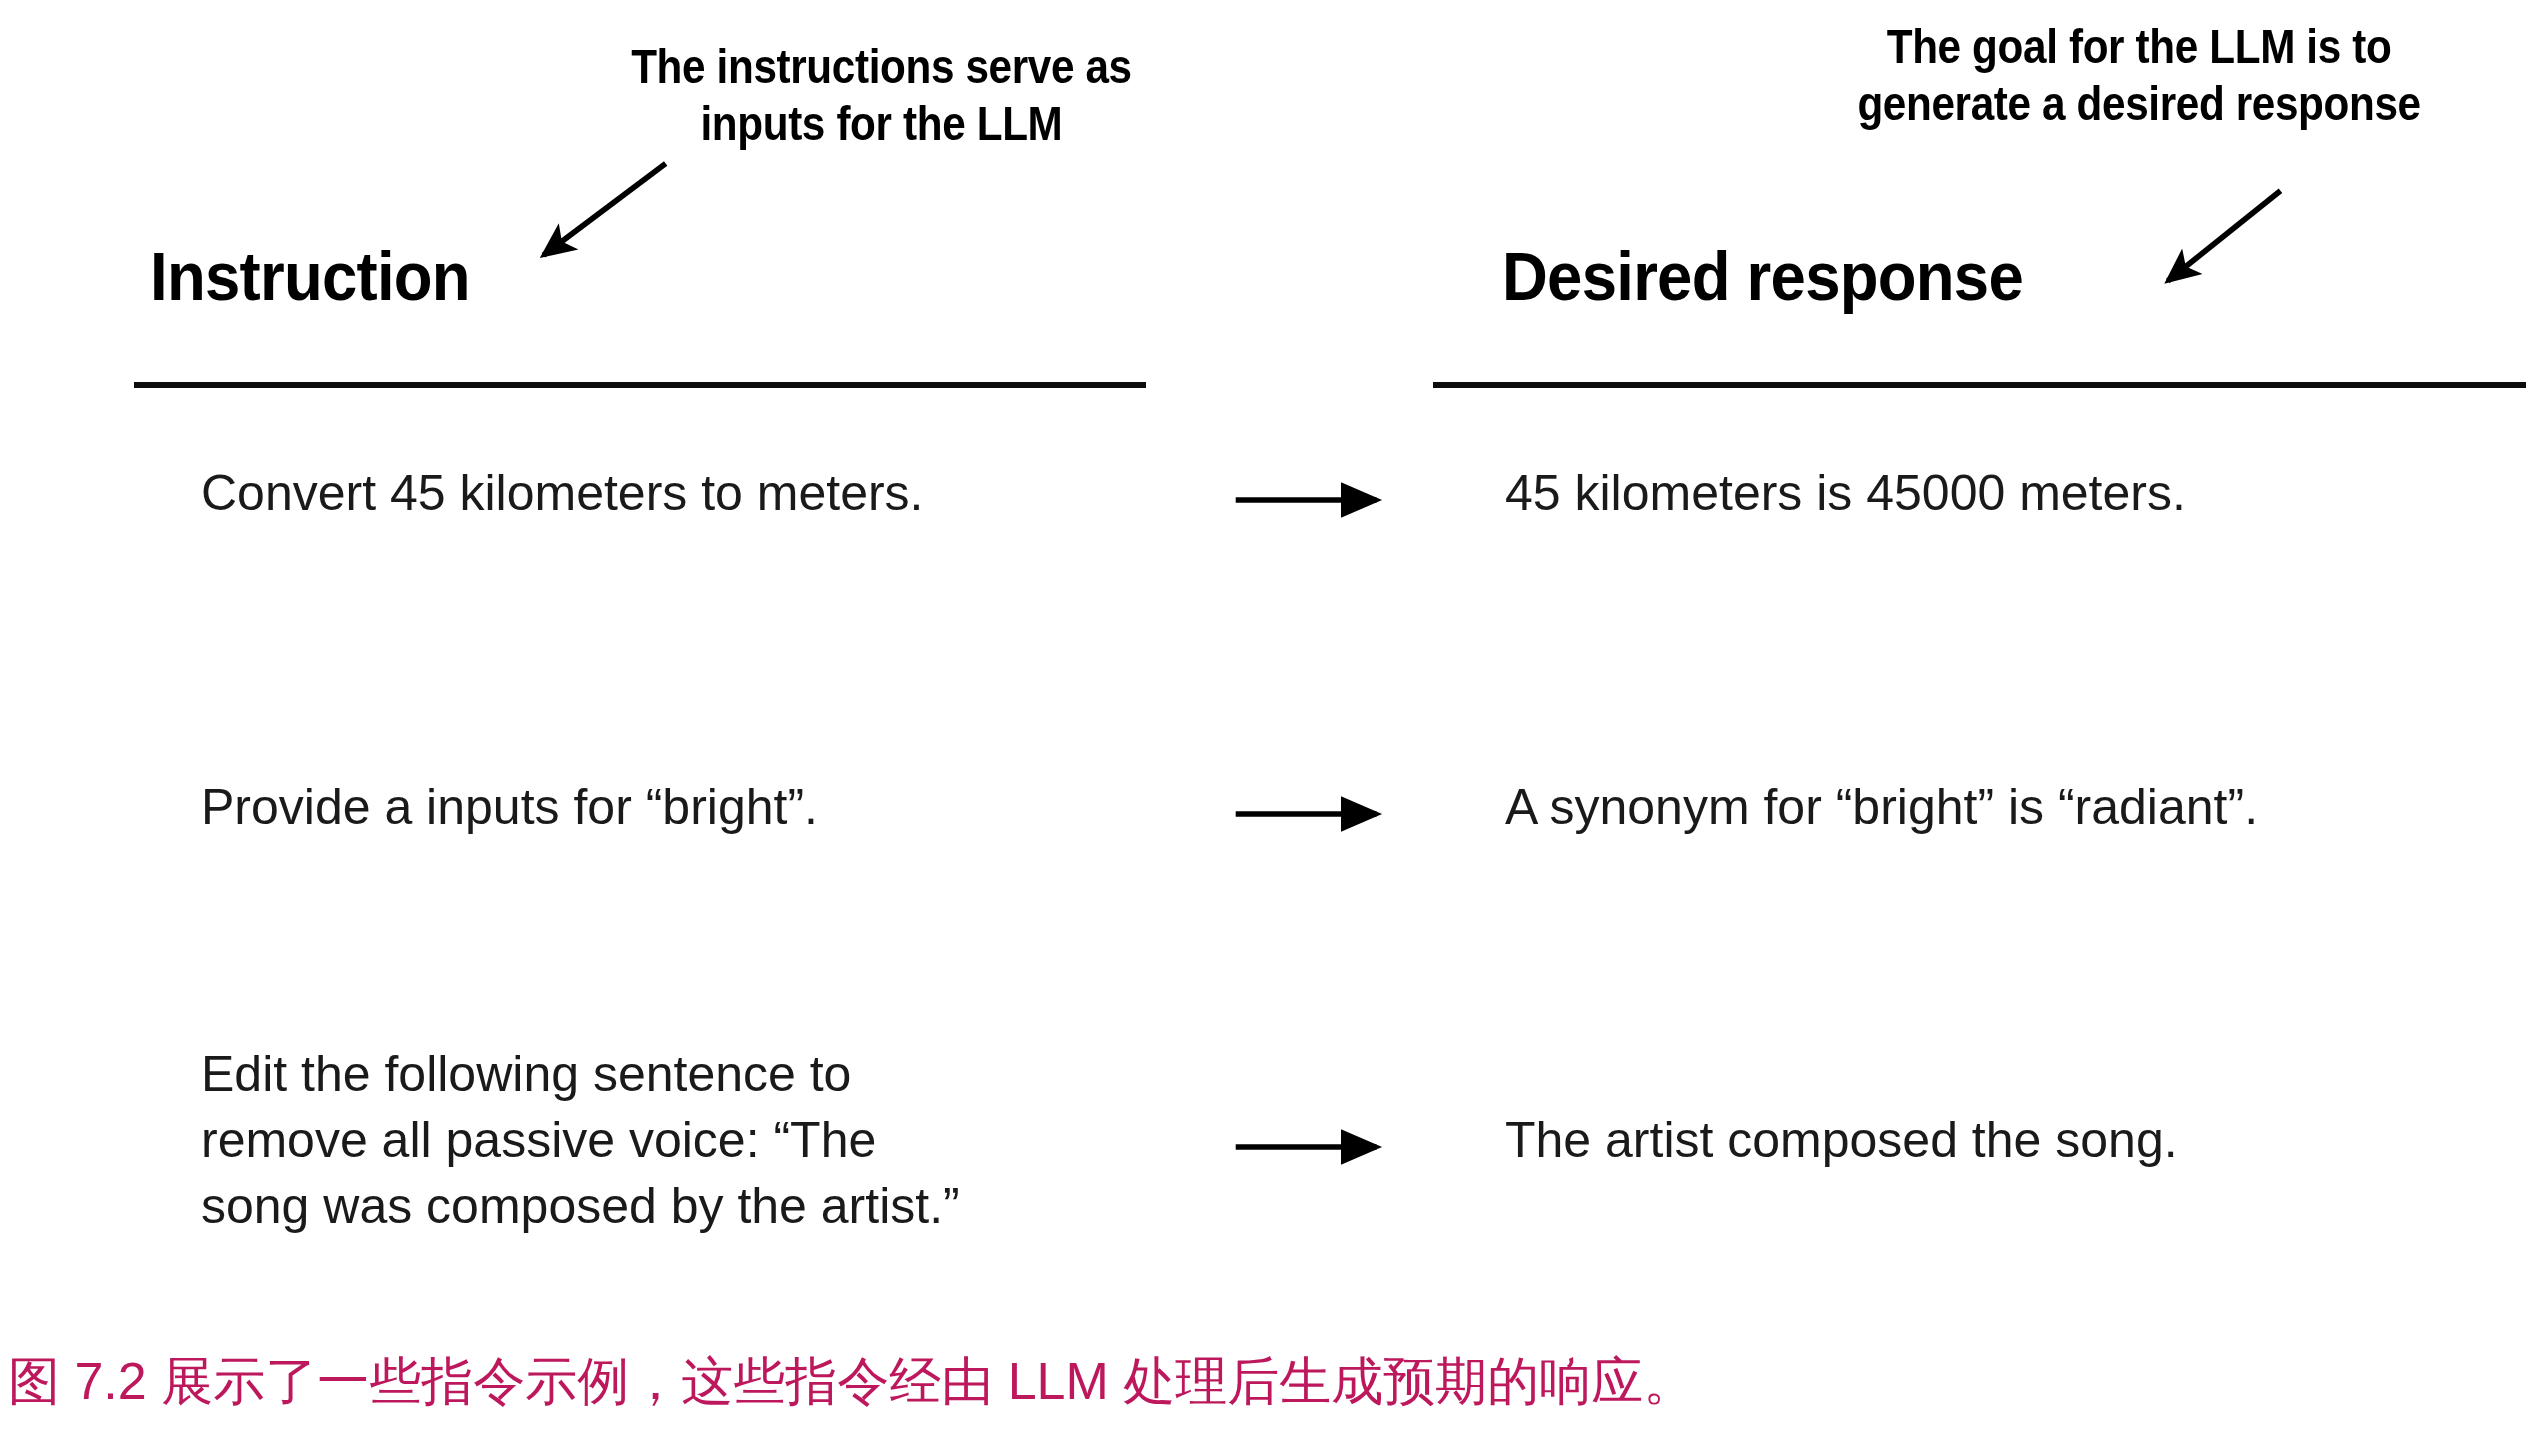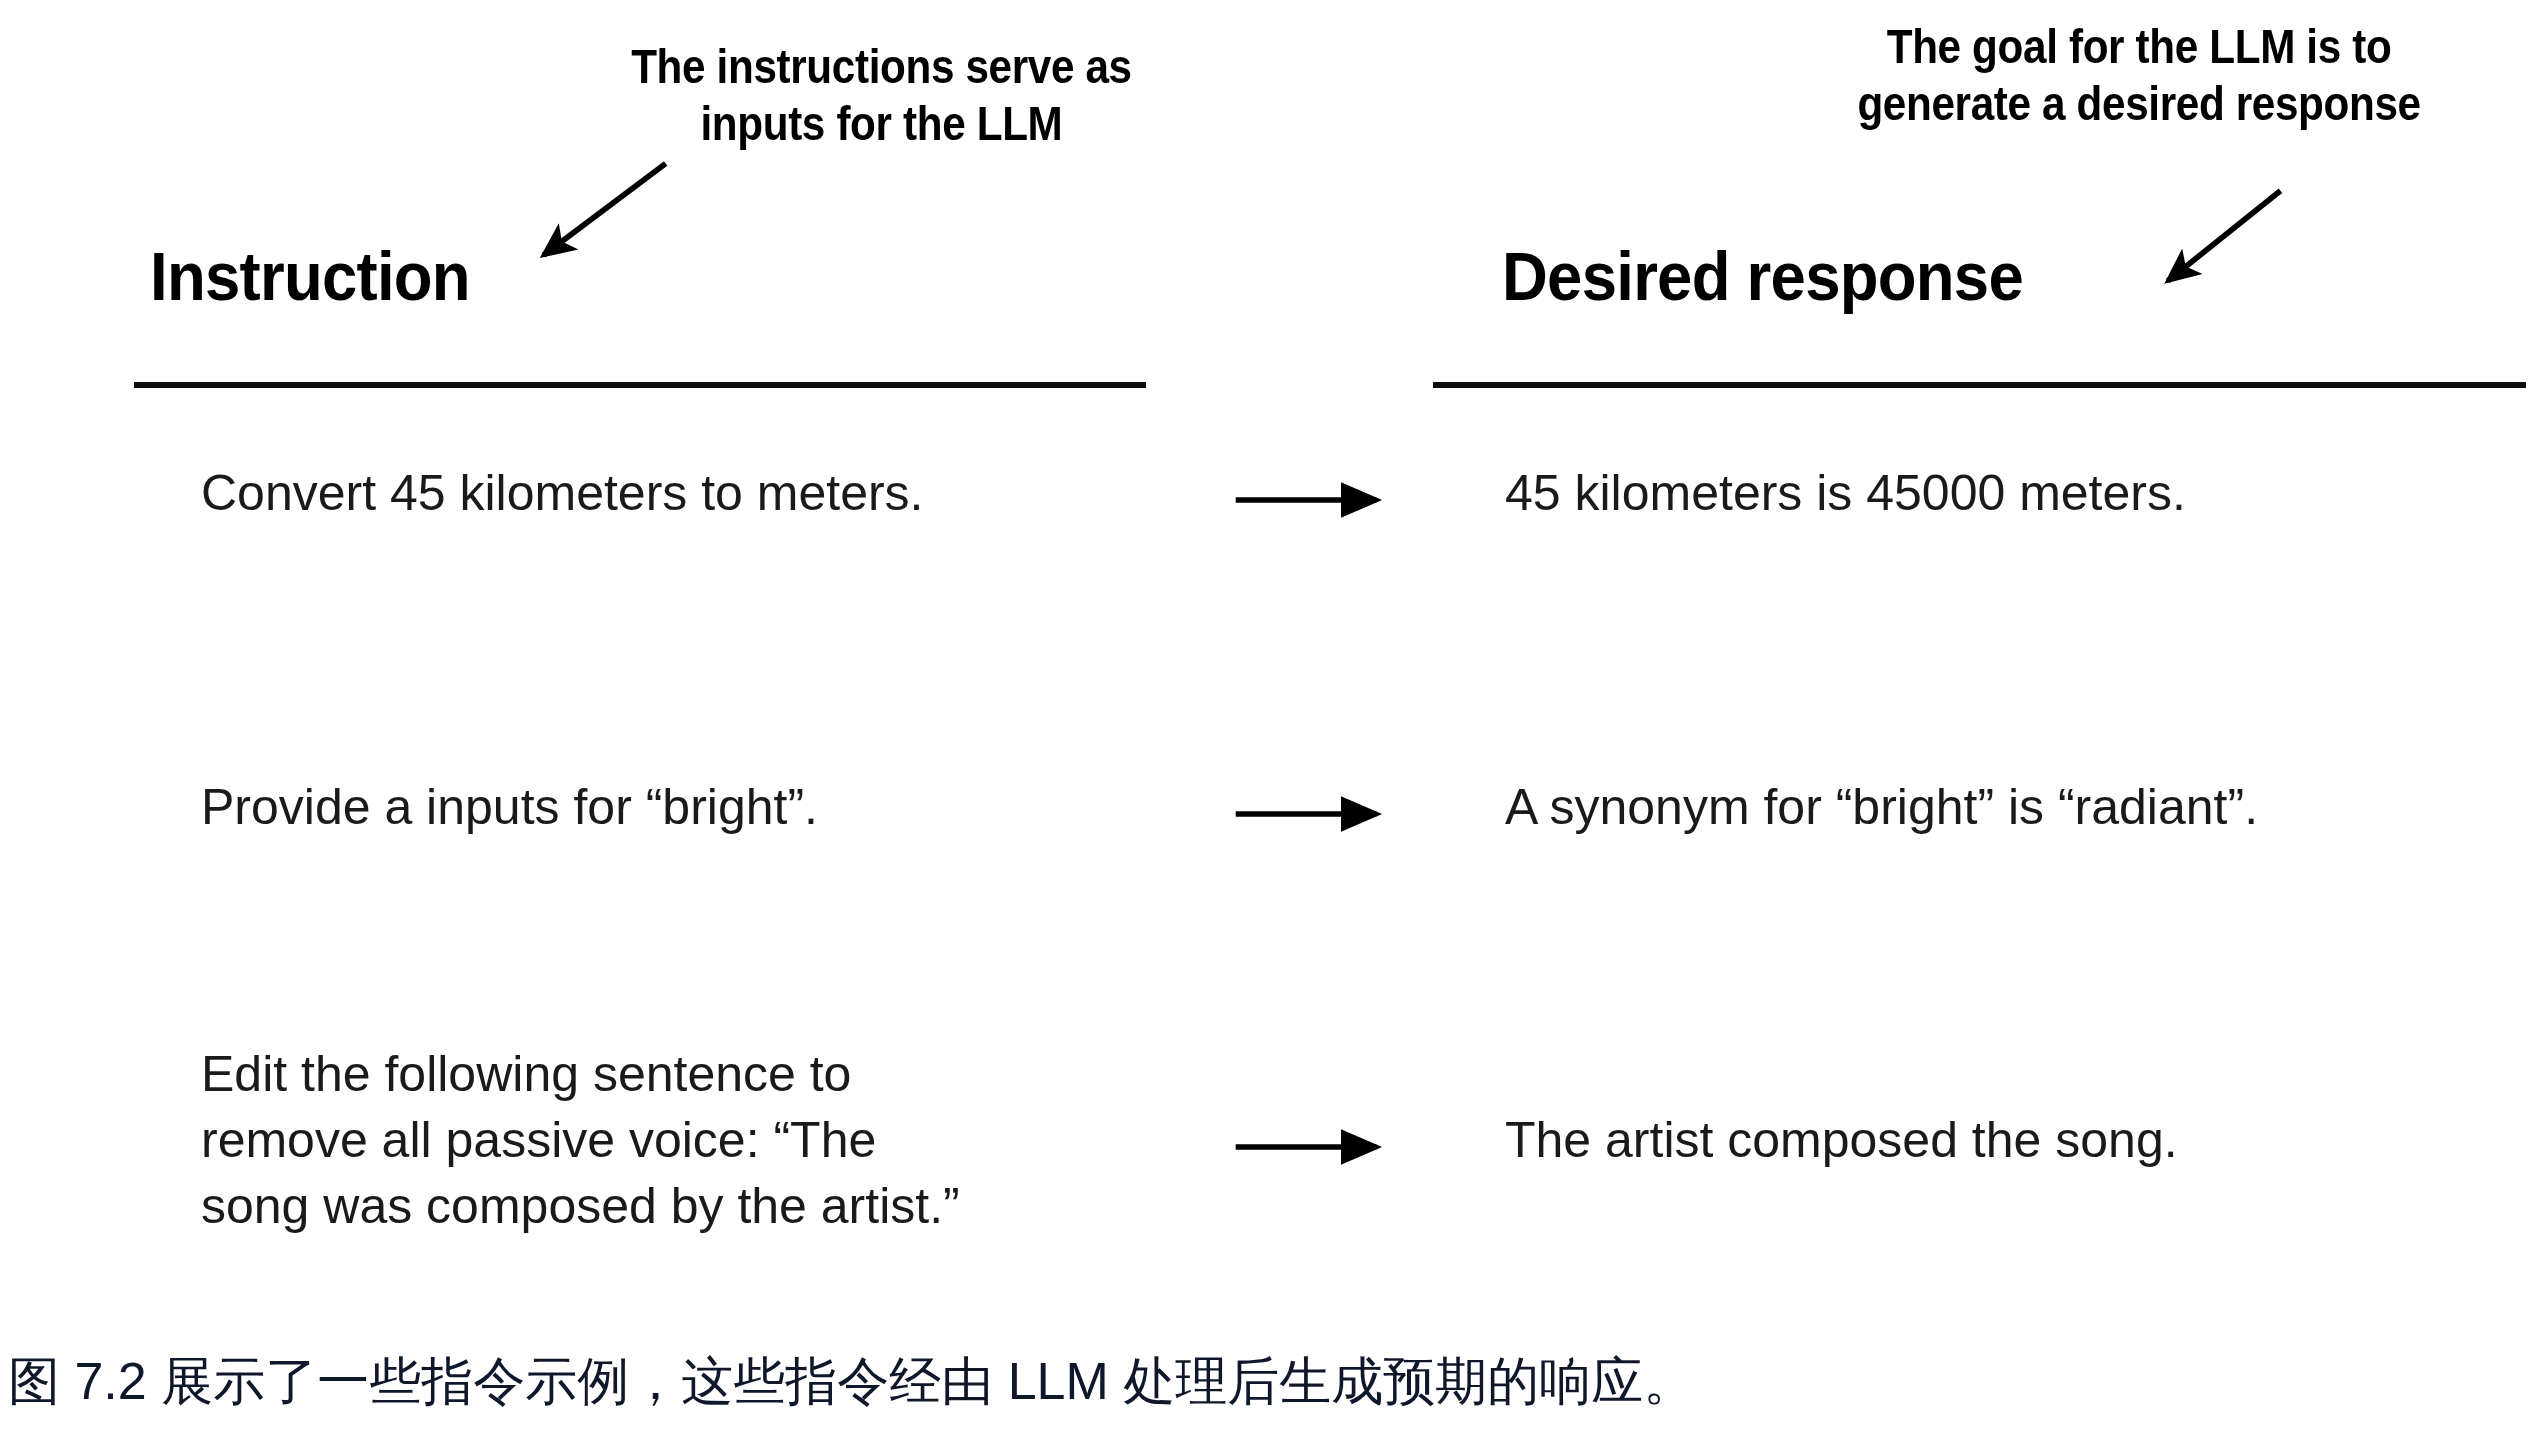"图 7.2 展示了一些指令示例，这些指令经由 LLM 处理后生成预期的响应。" #caption { color: #0f172a -> #be185d }
